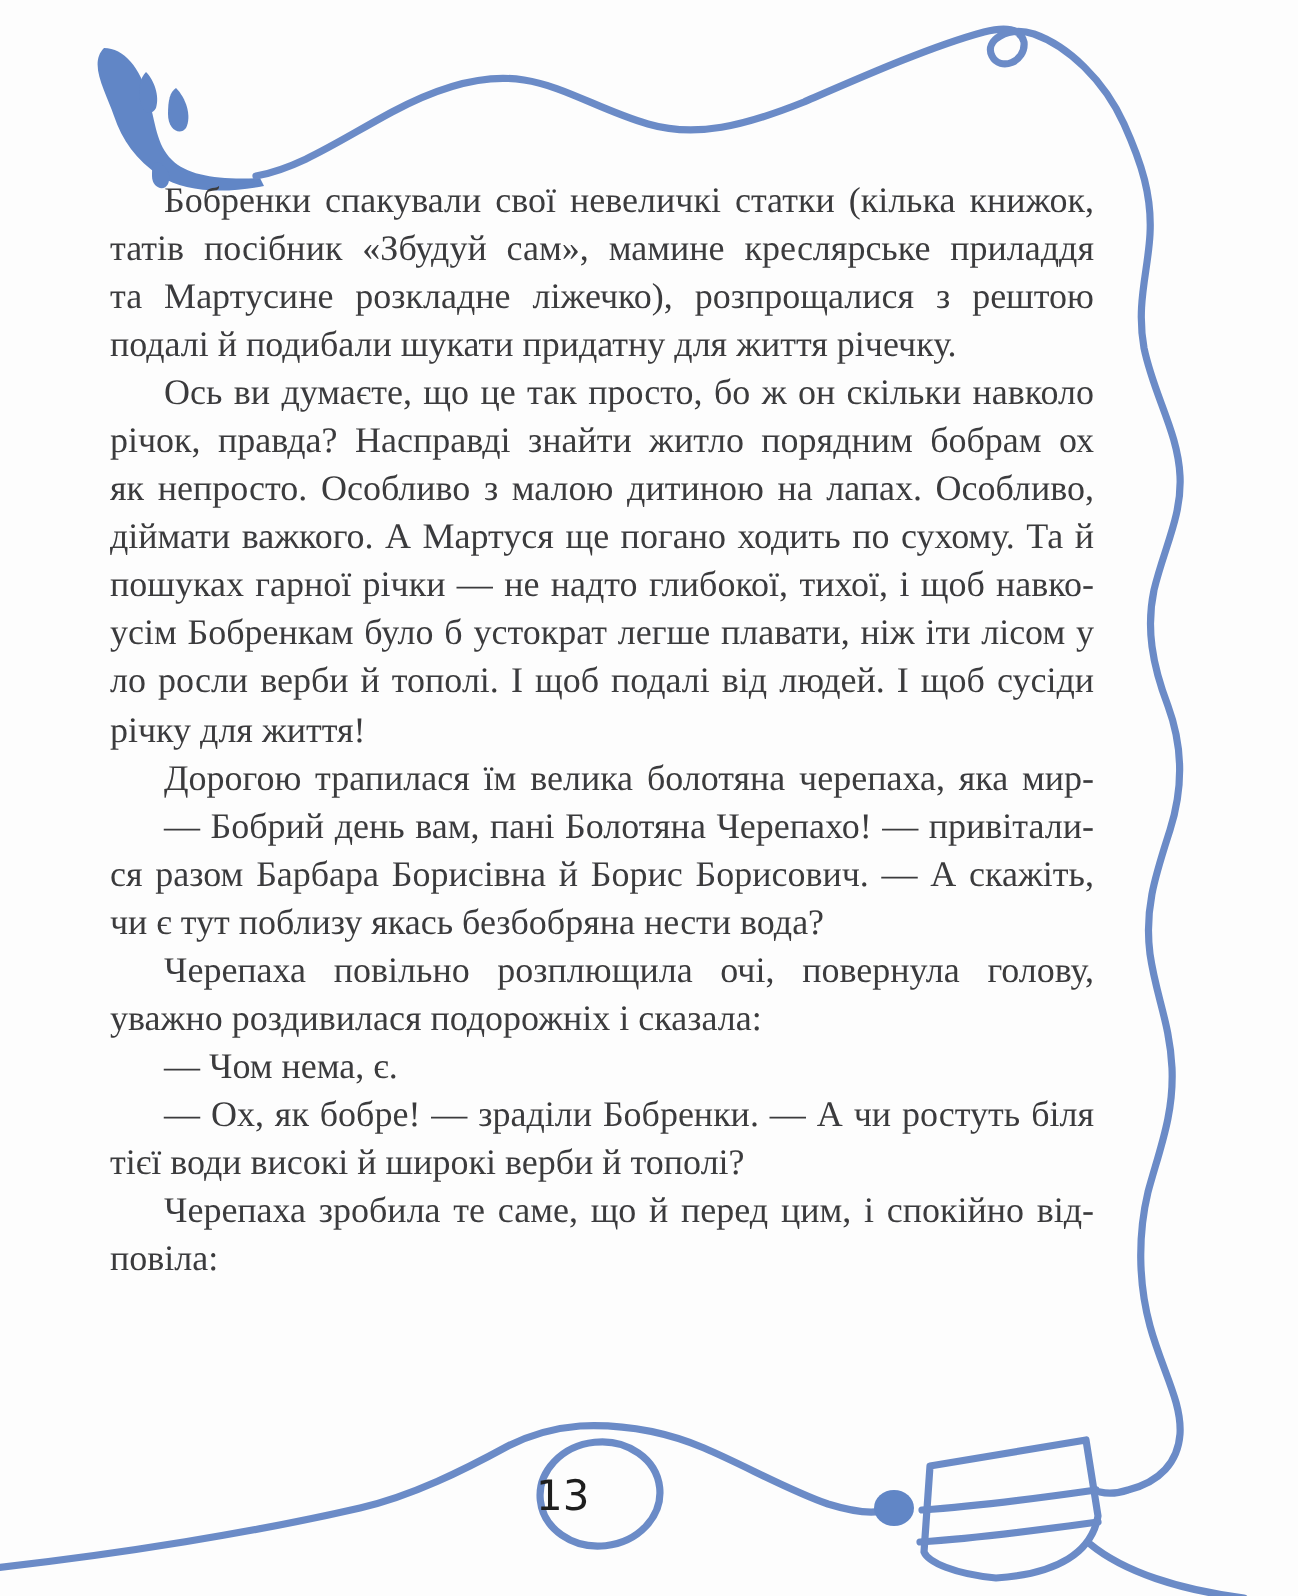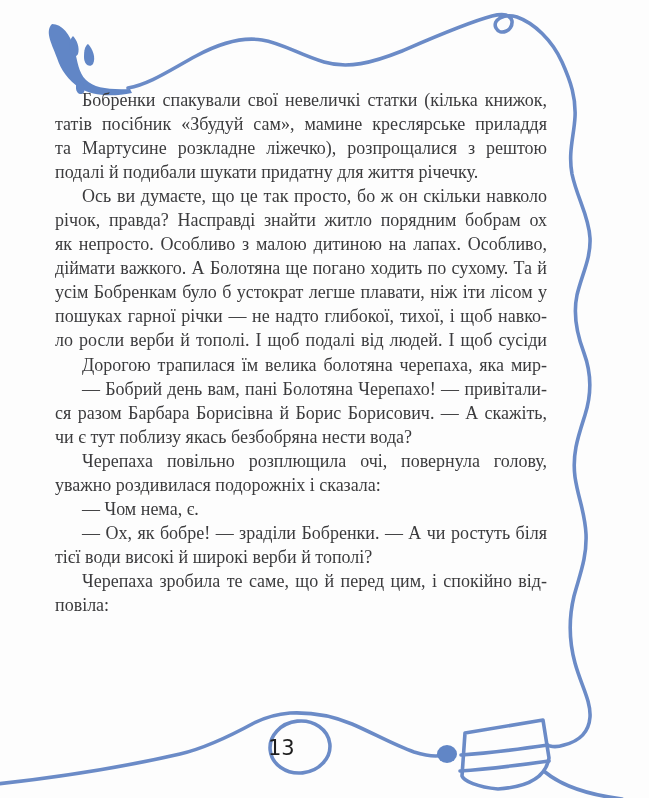"діймати важкого. А Болотяна ще" div.text-line { text: Болотяна -> Мартуся }
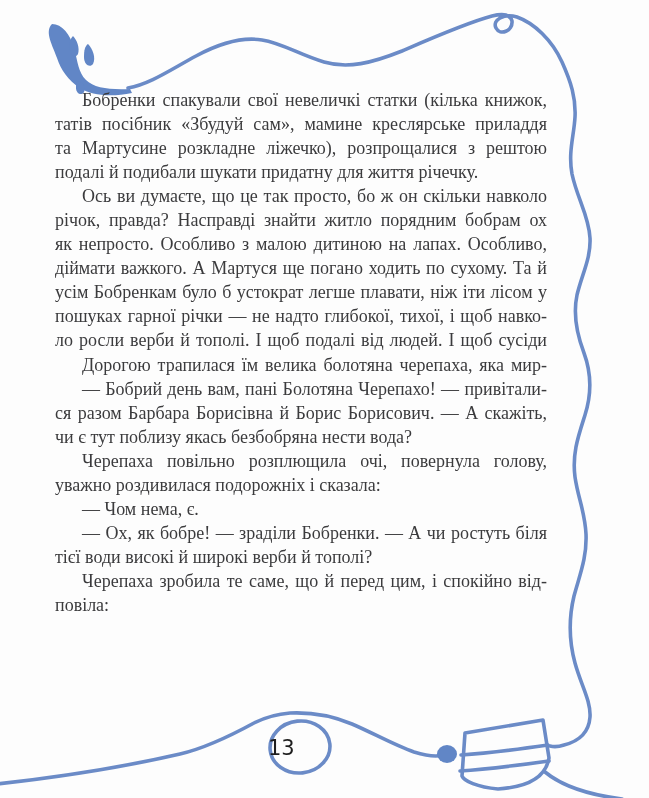"усім Бобренкам було б устократ" div.text-line { order: before "пошуках гарної річки — не" -> after "пошуках гарної річки — не" }
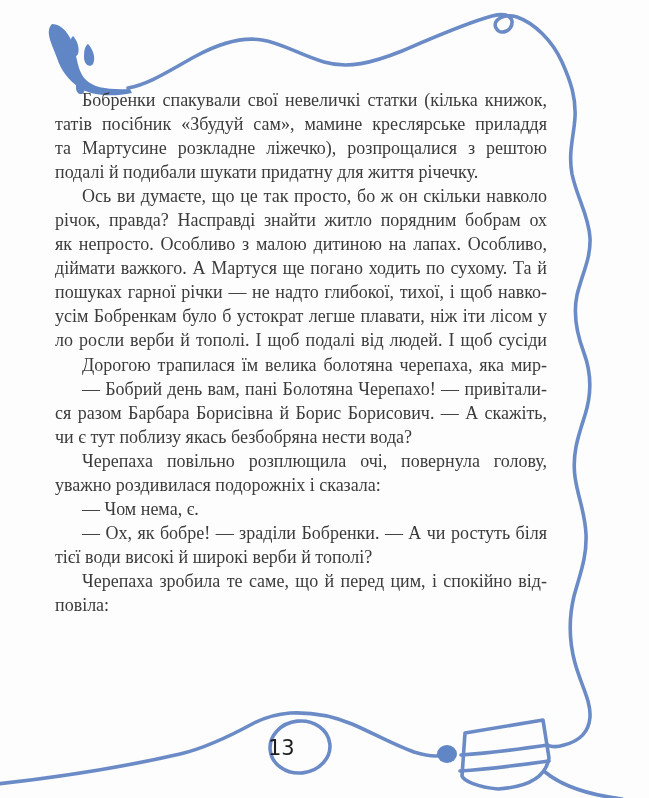"річку для життя!" div.text-line { html: none -> <div>річку для життя!</div> }
